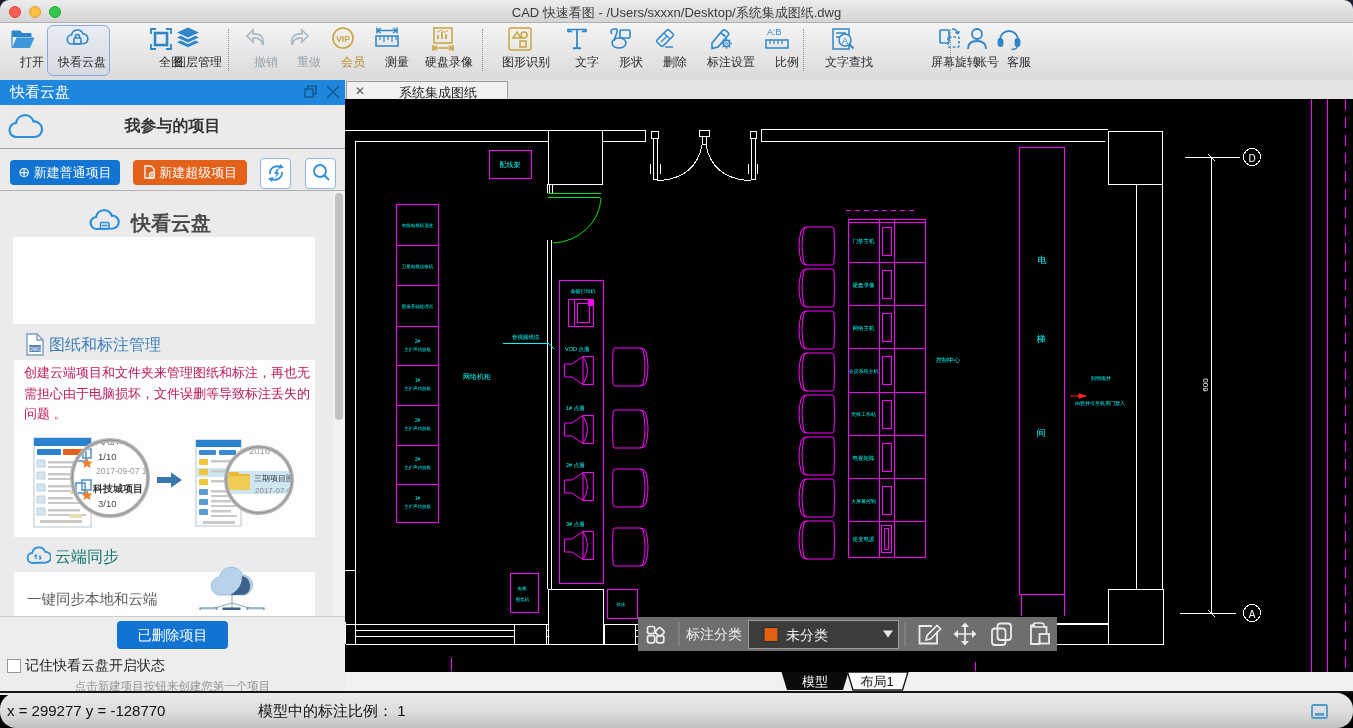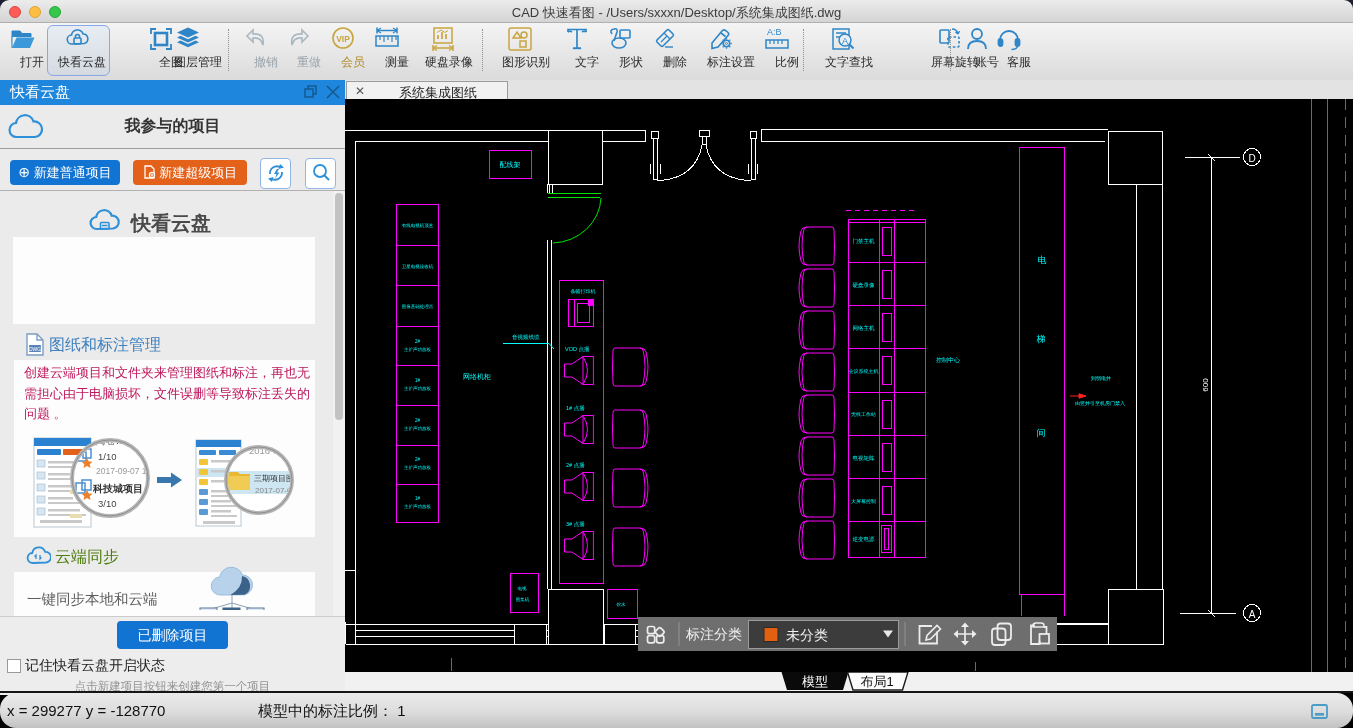"云端同步" div { color: #4d7c0f -> #0f766e }
